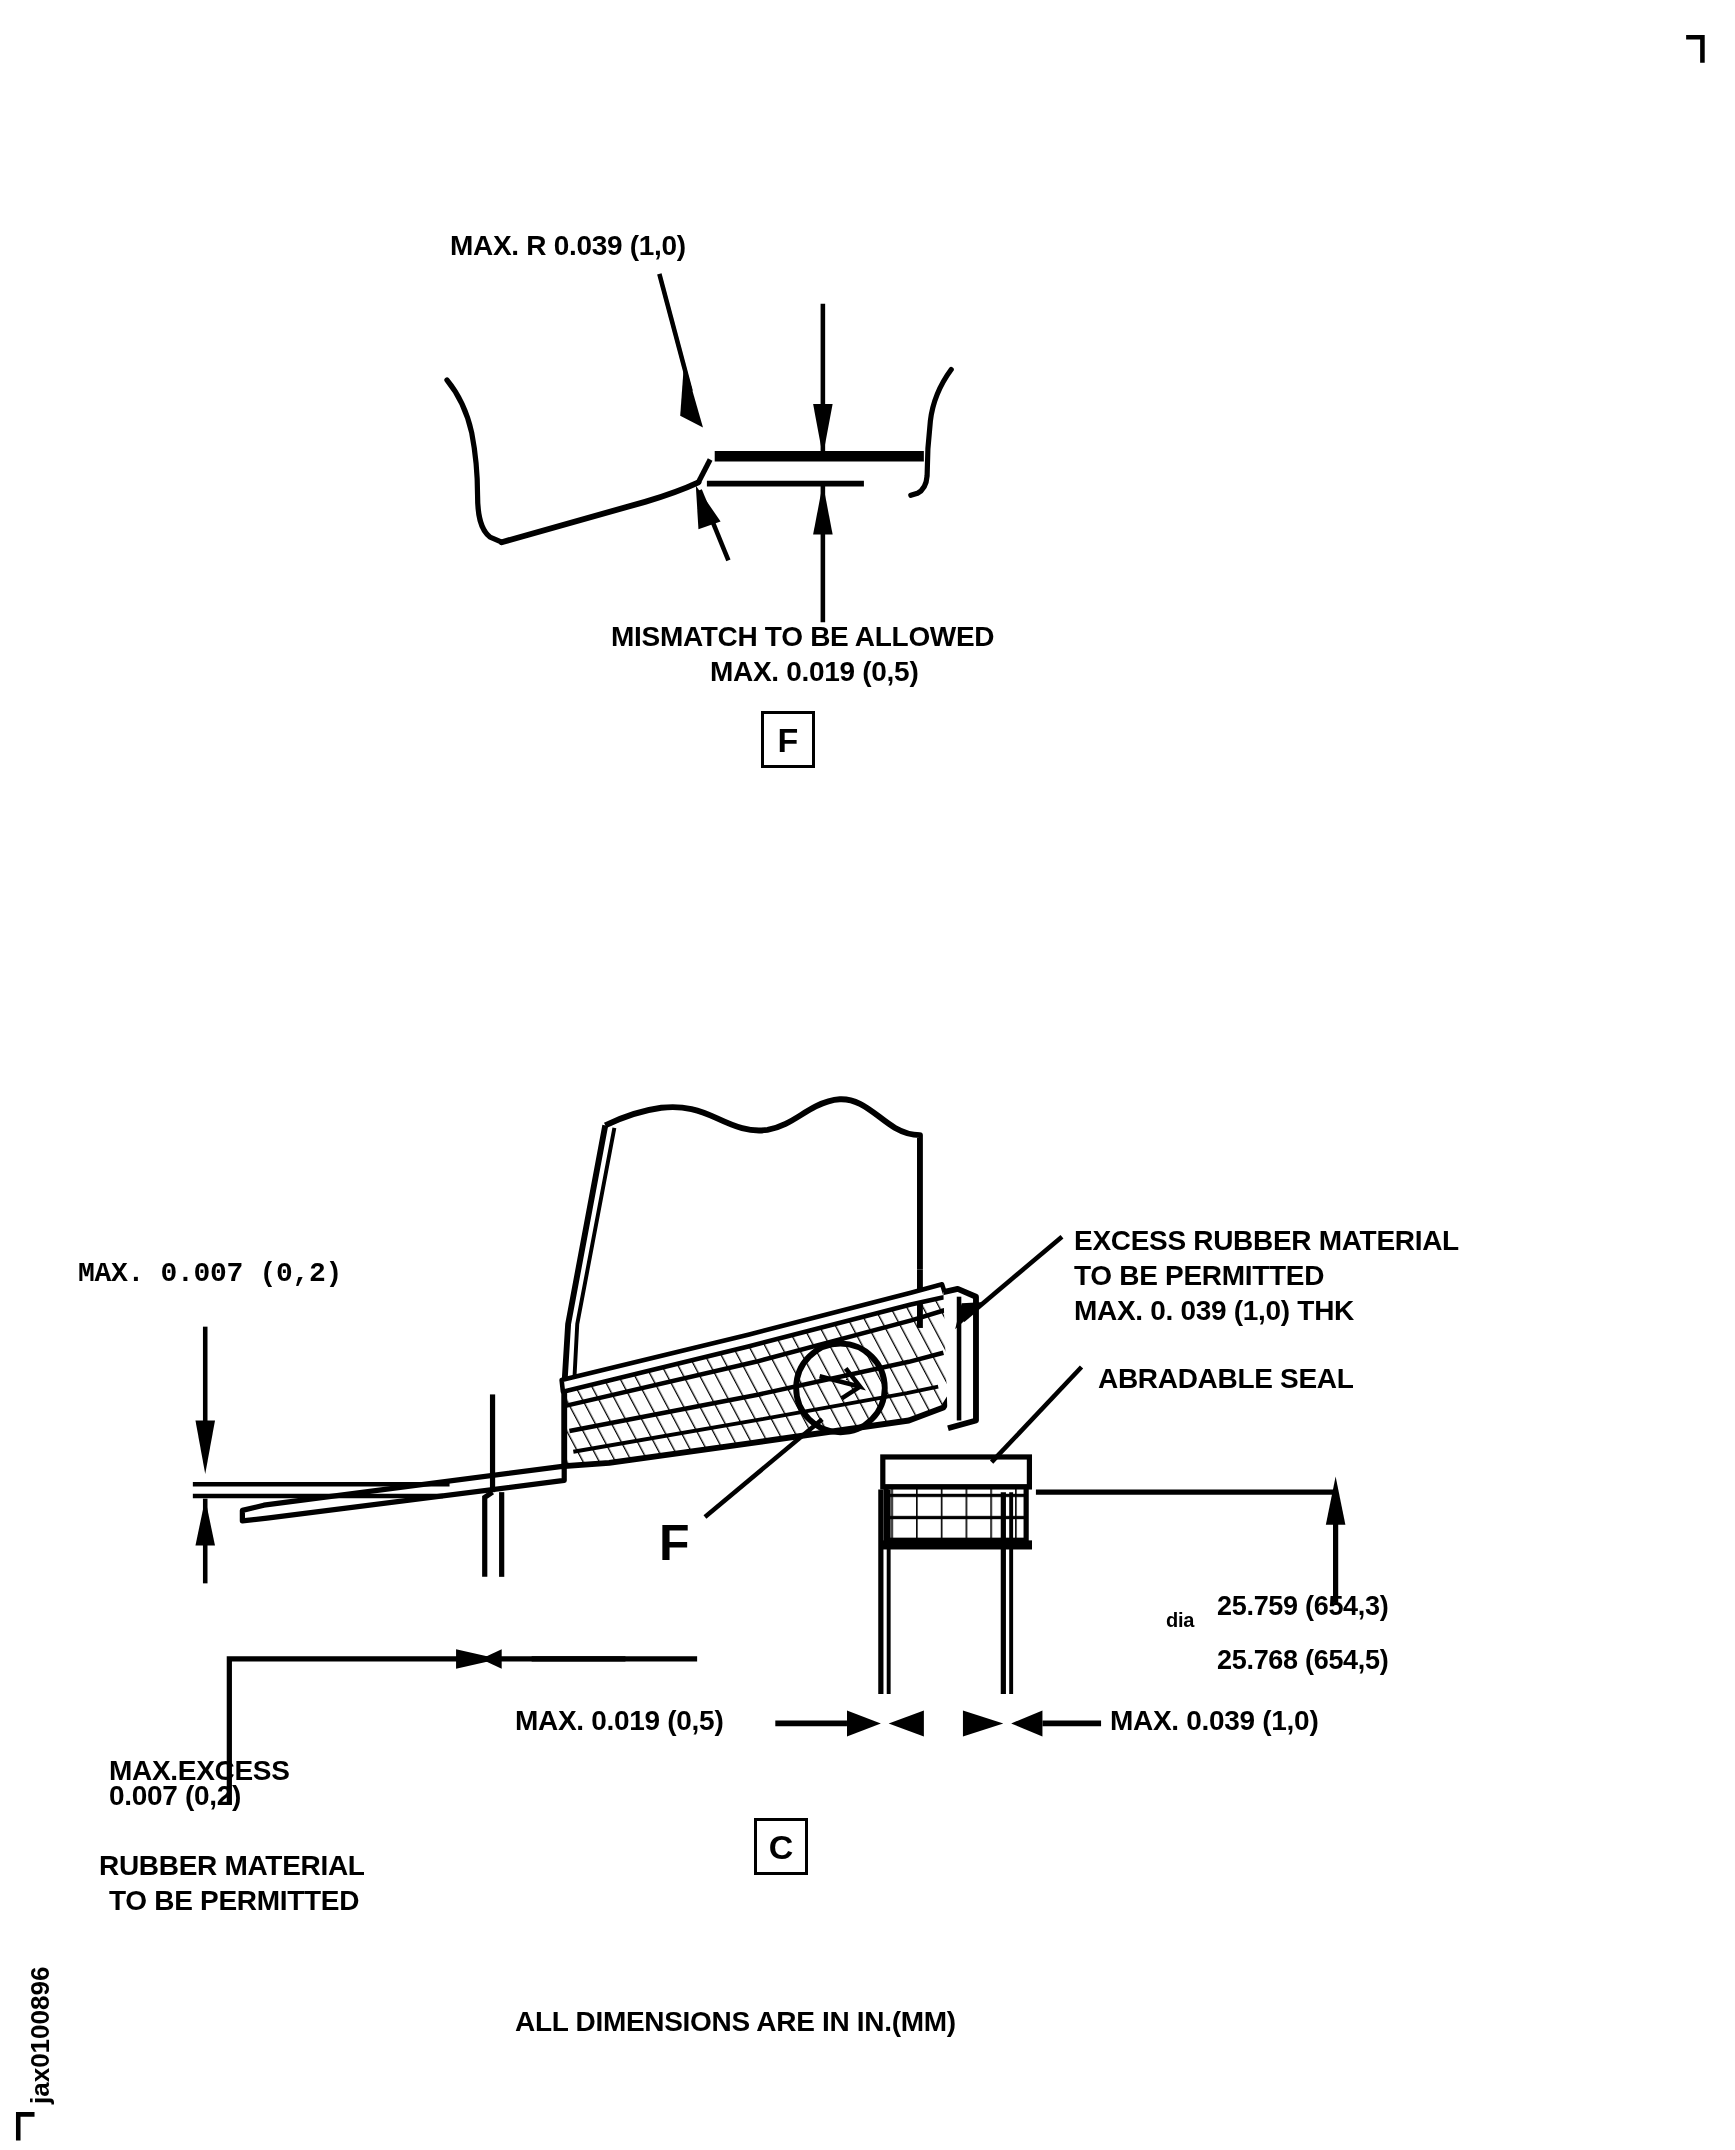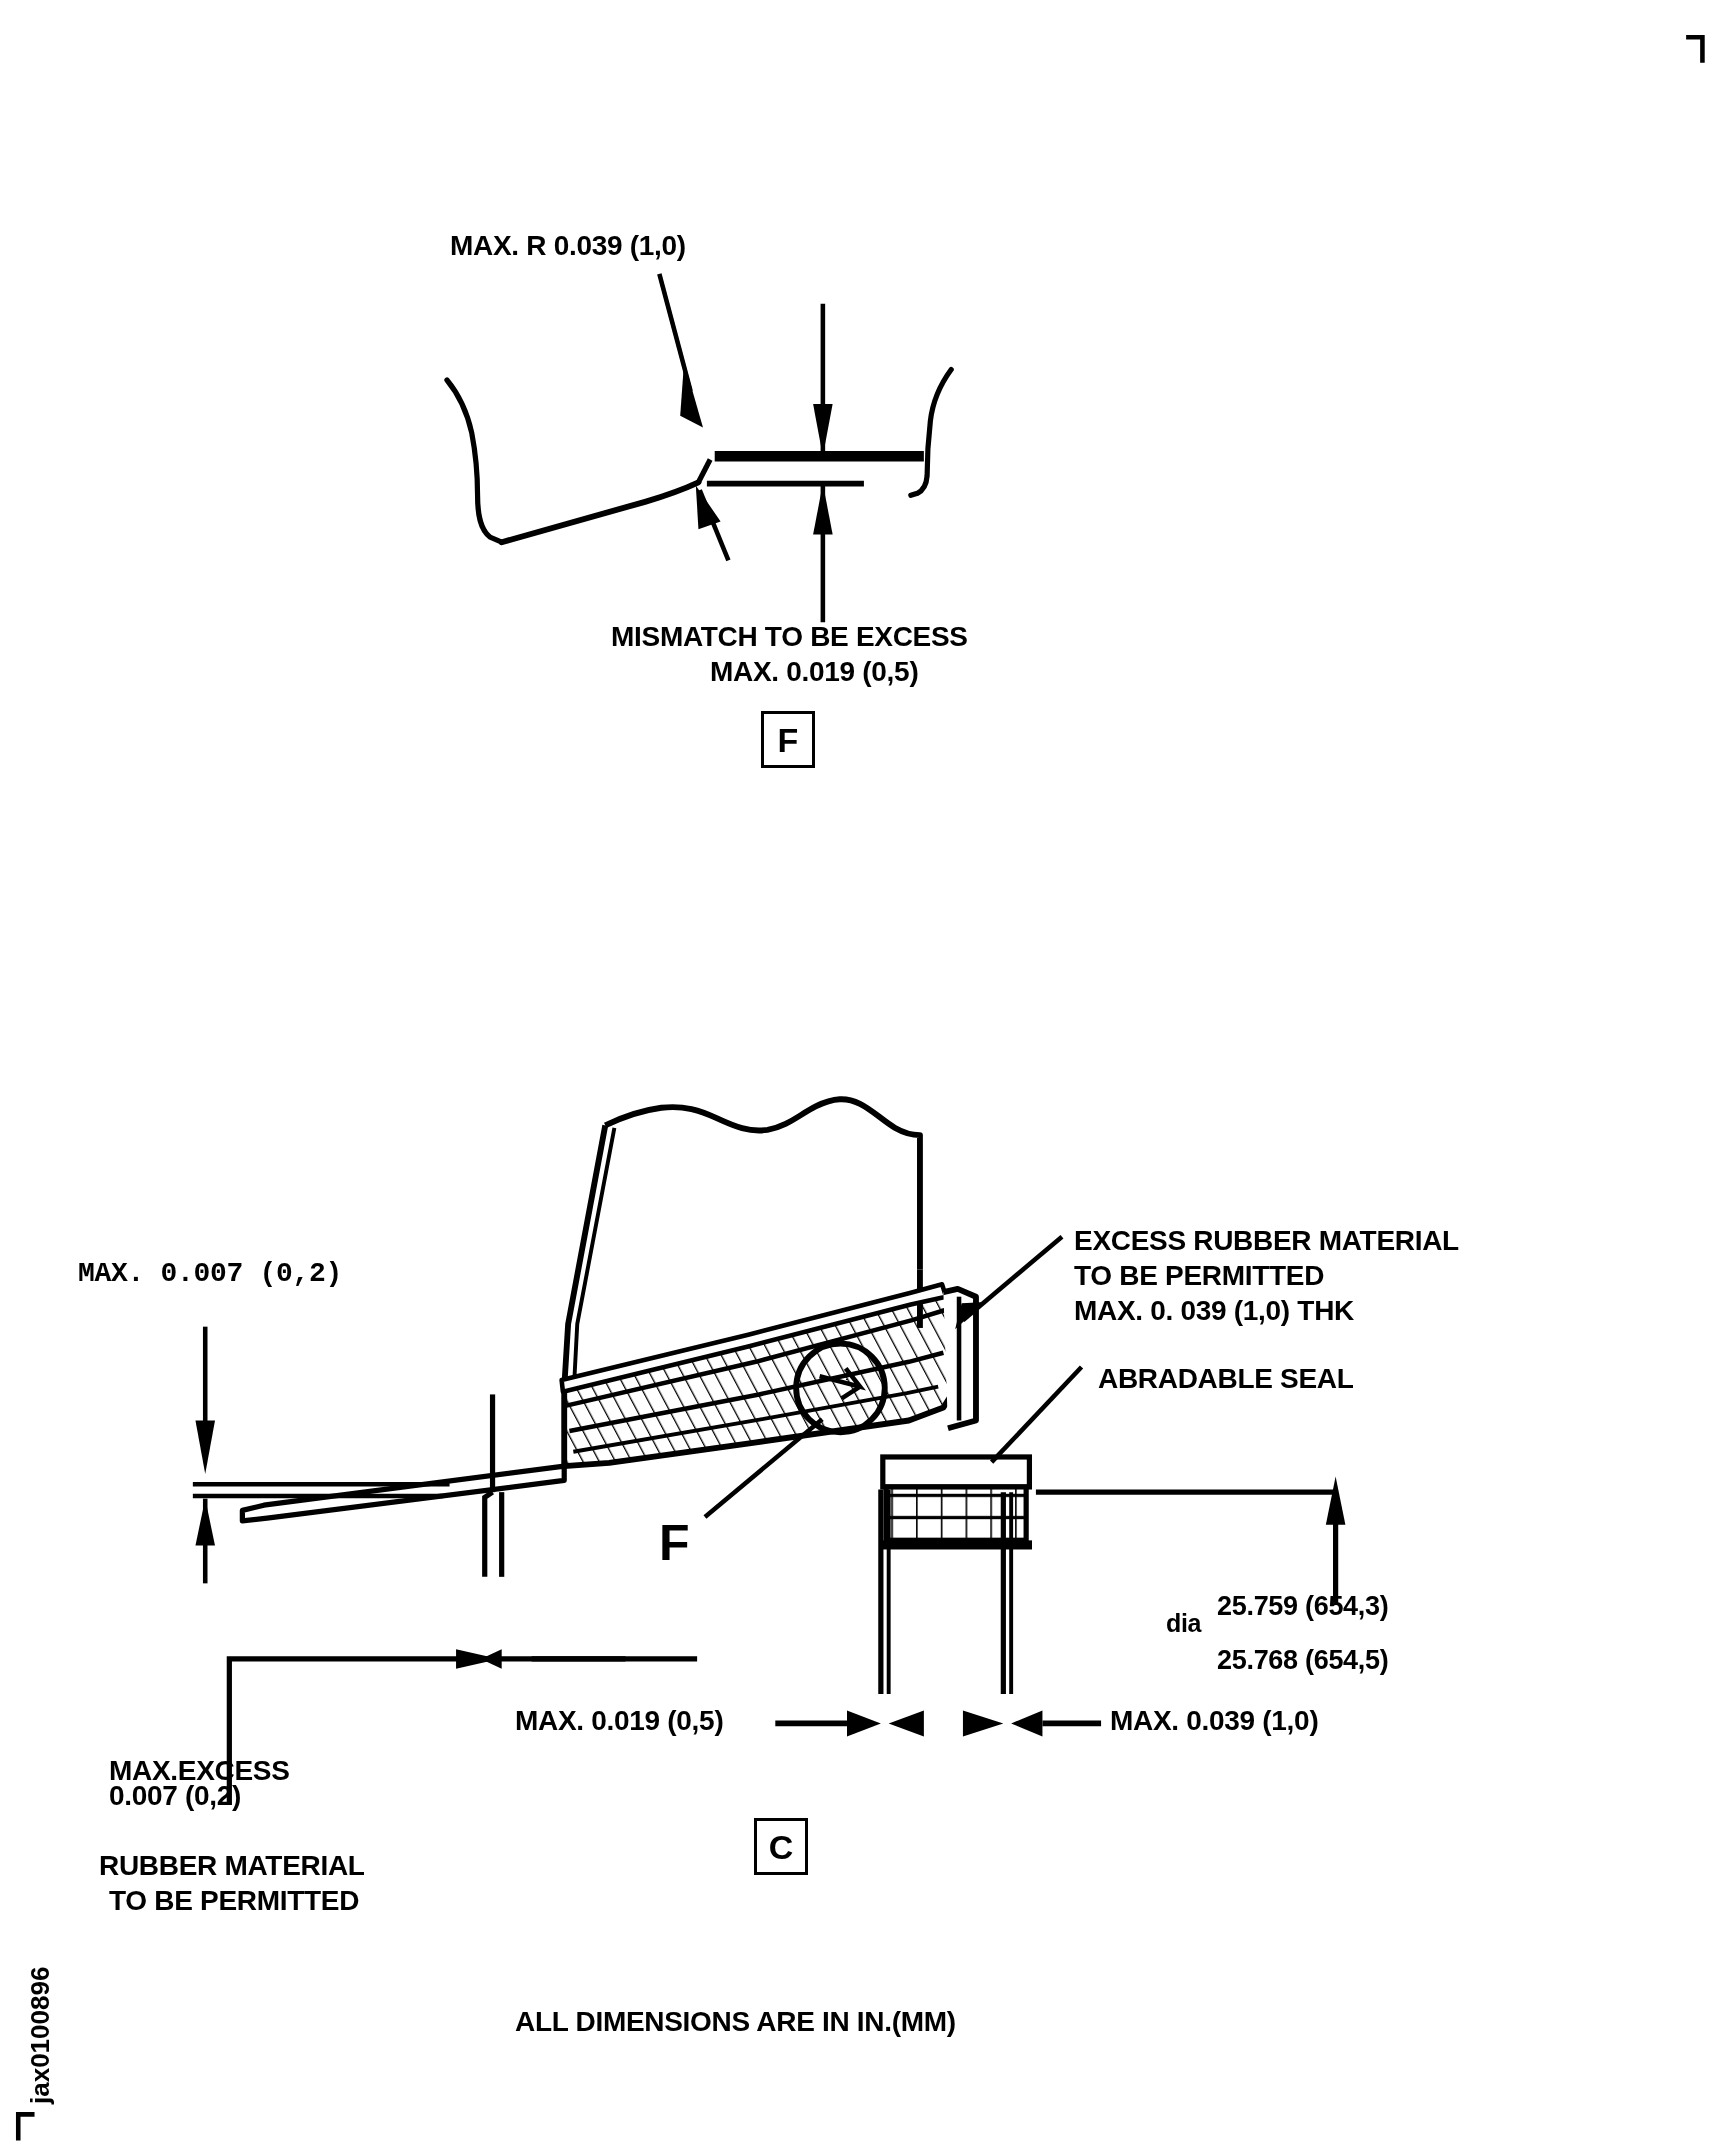"MISMATCH TO BE EXCESS" div.txt { text: EXCESS -> ALLOWED }
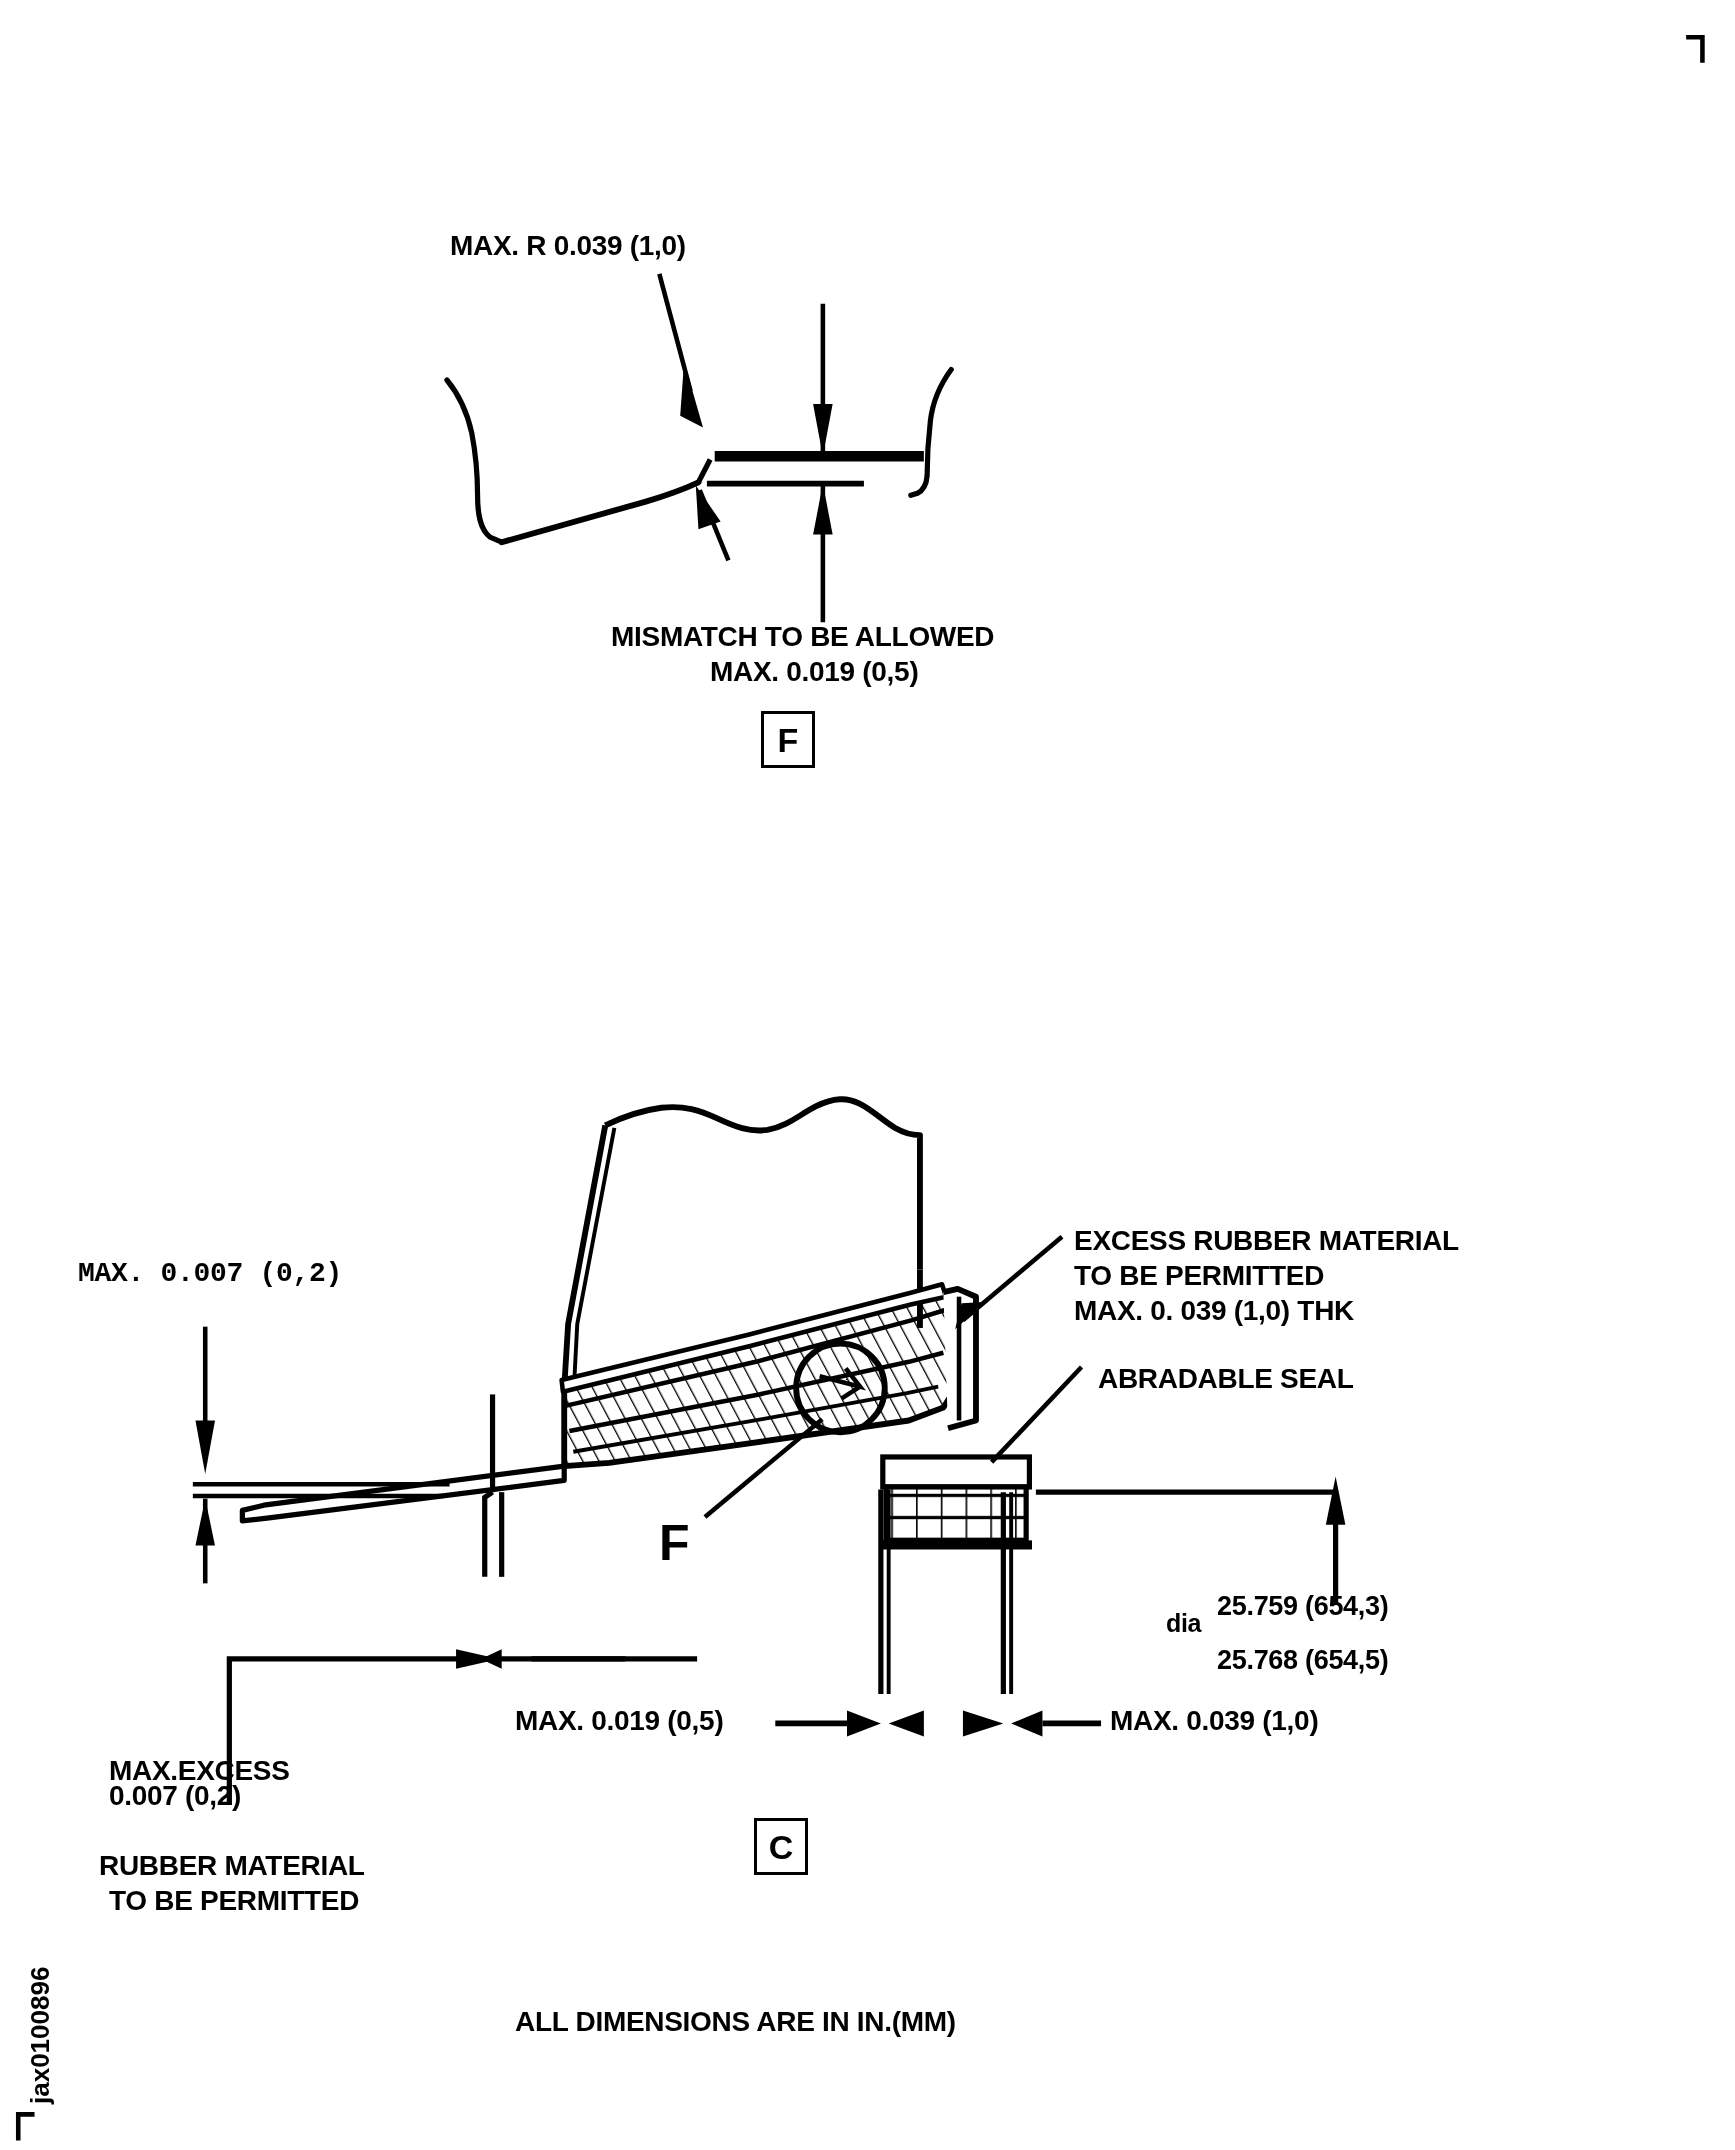"dia" .t-dia { font-size: 25px -> 20px }
